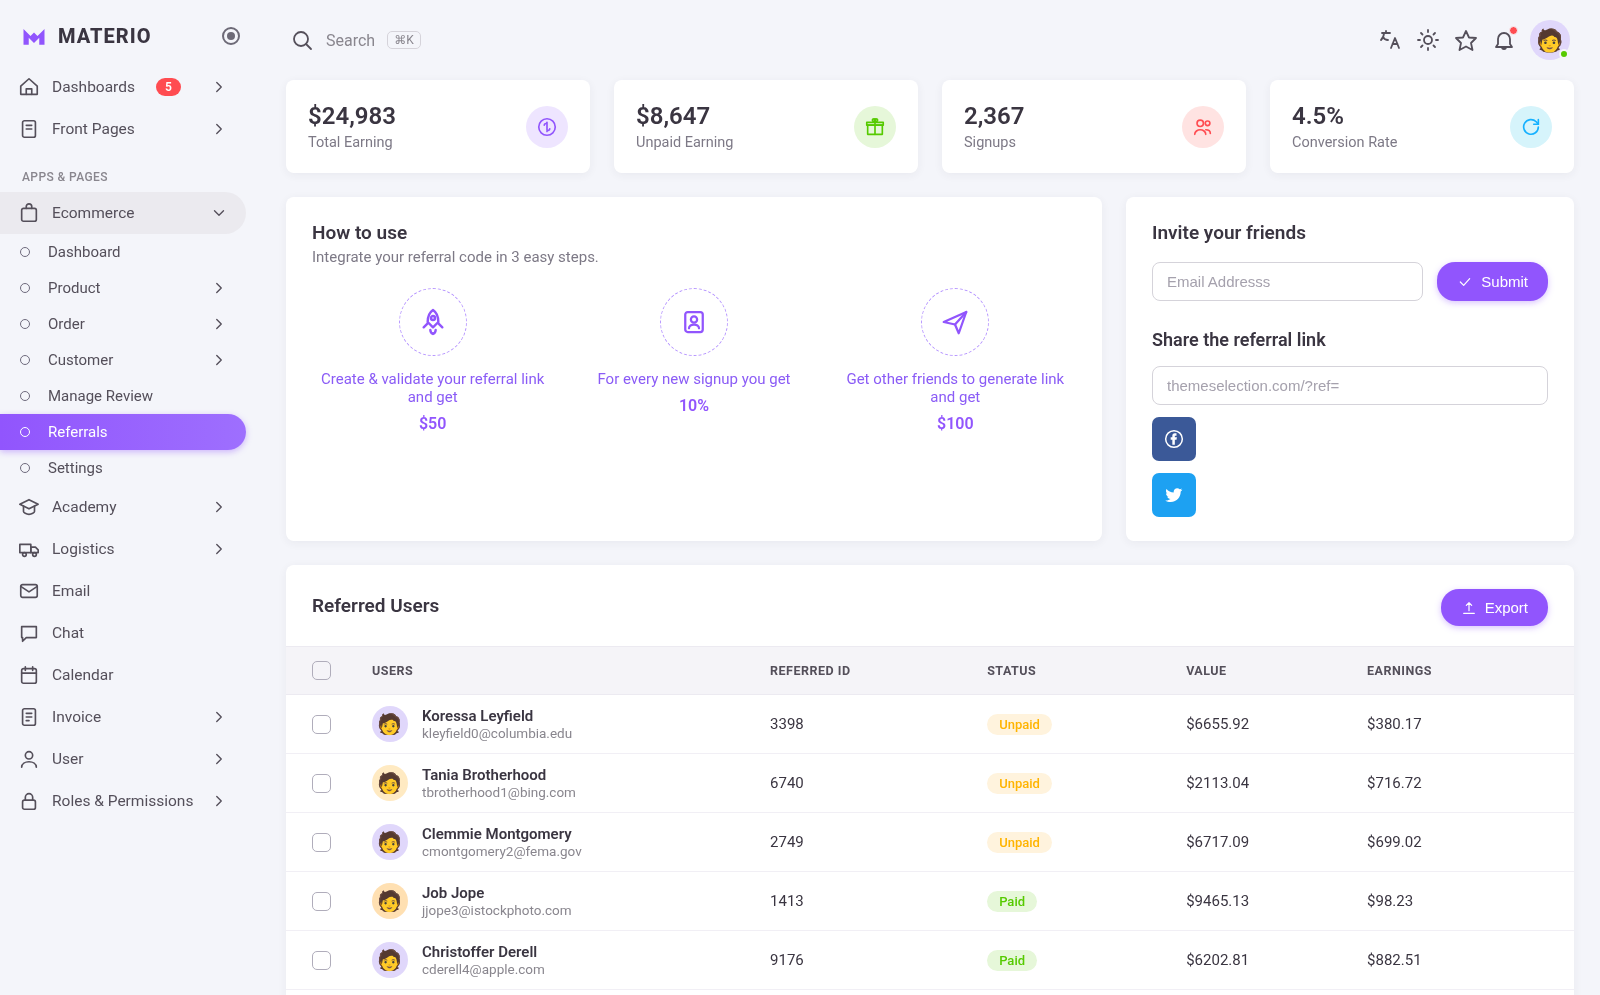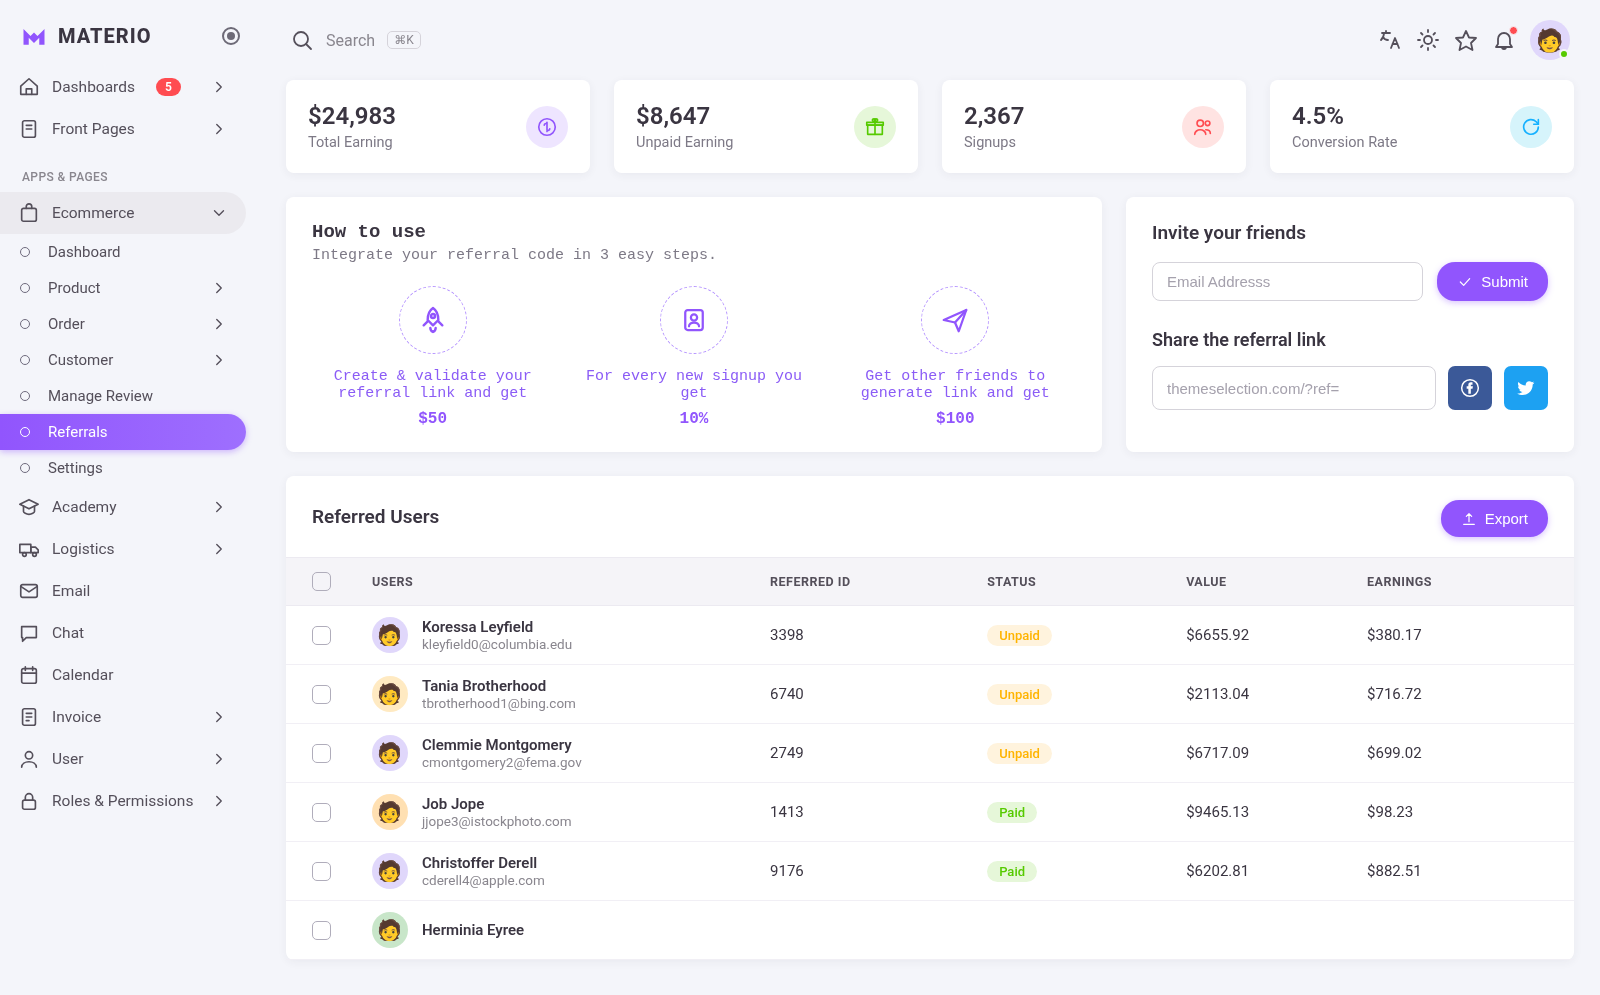"How to use" .howto { font-family: Liberation Mono, monospace -> none }
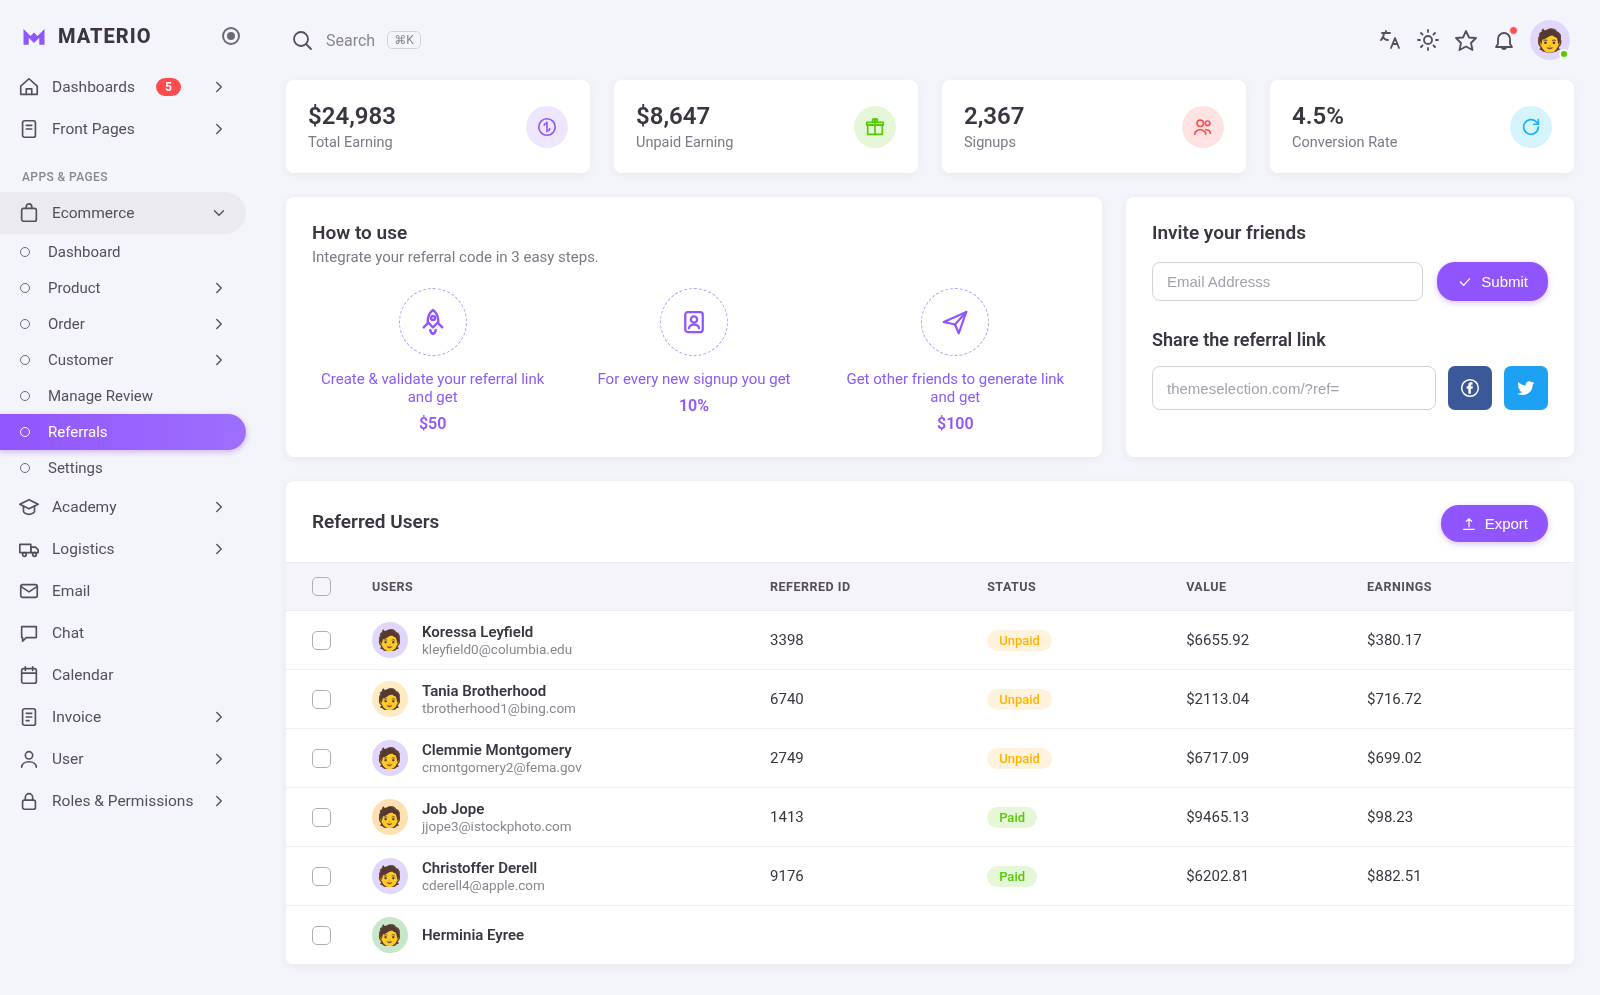"themeselection.com/?ref=" .share-row { flex-direction: none -> column }
